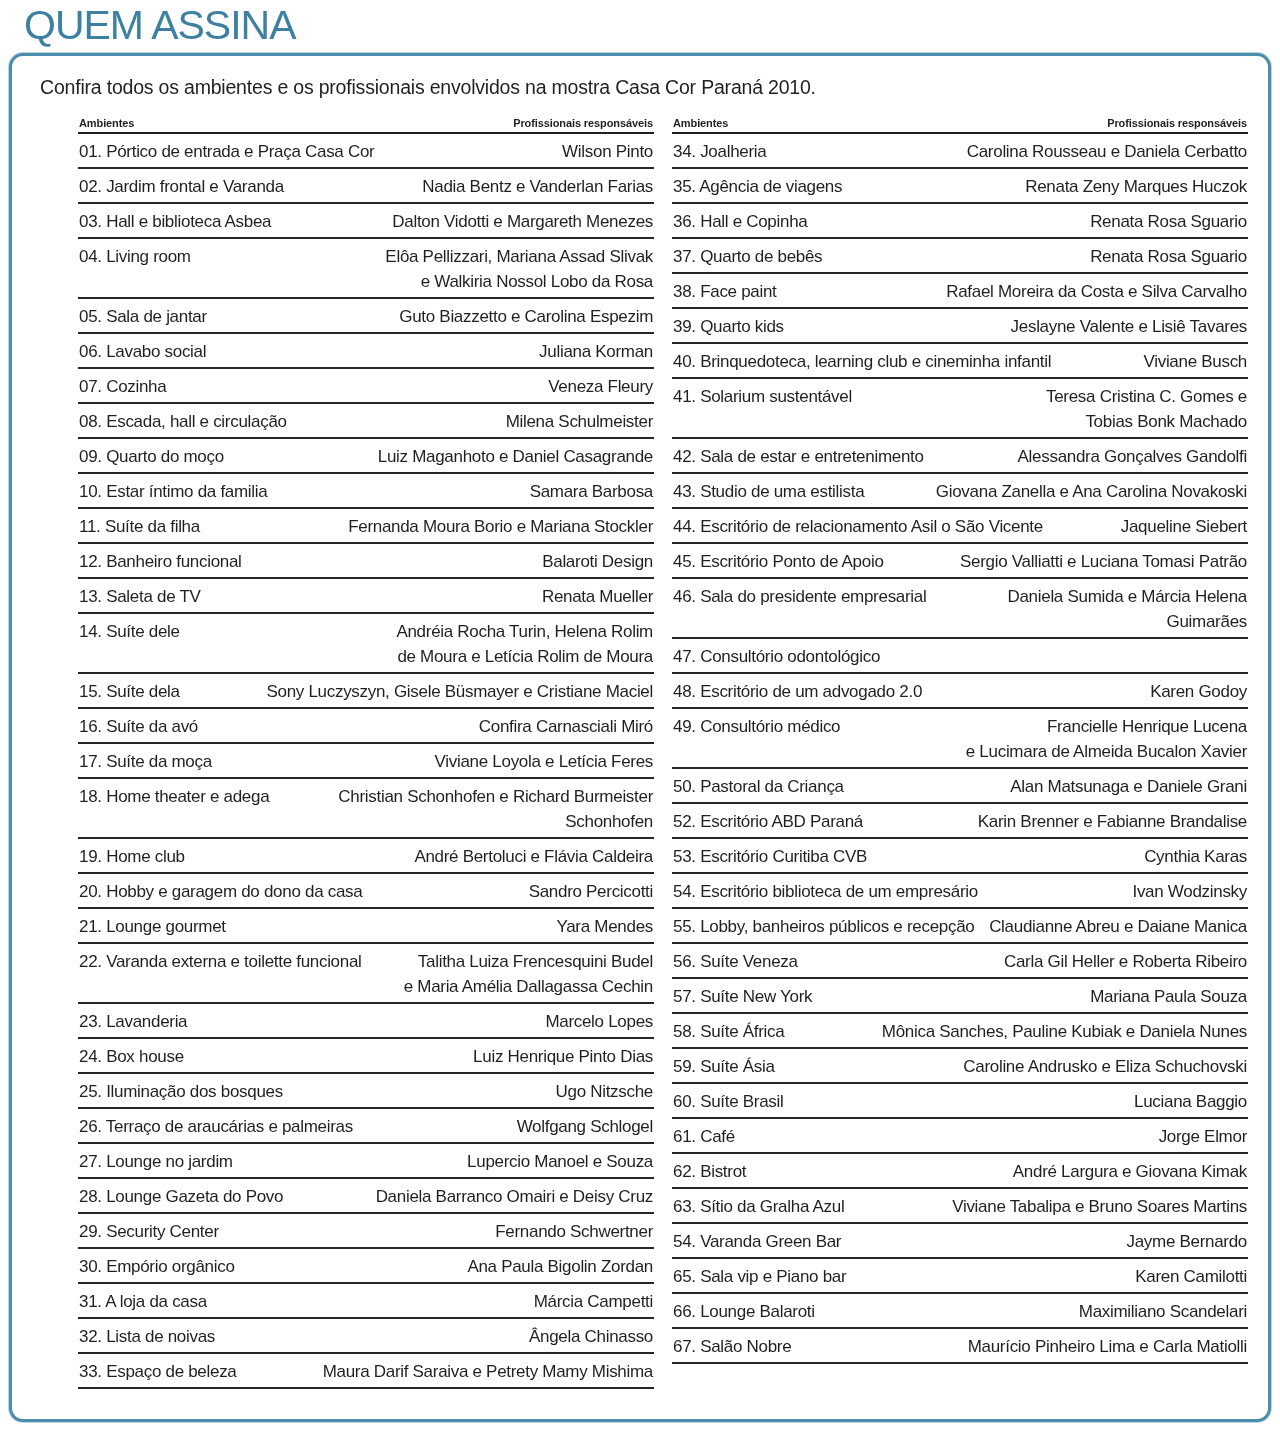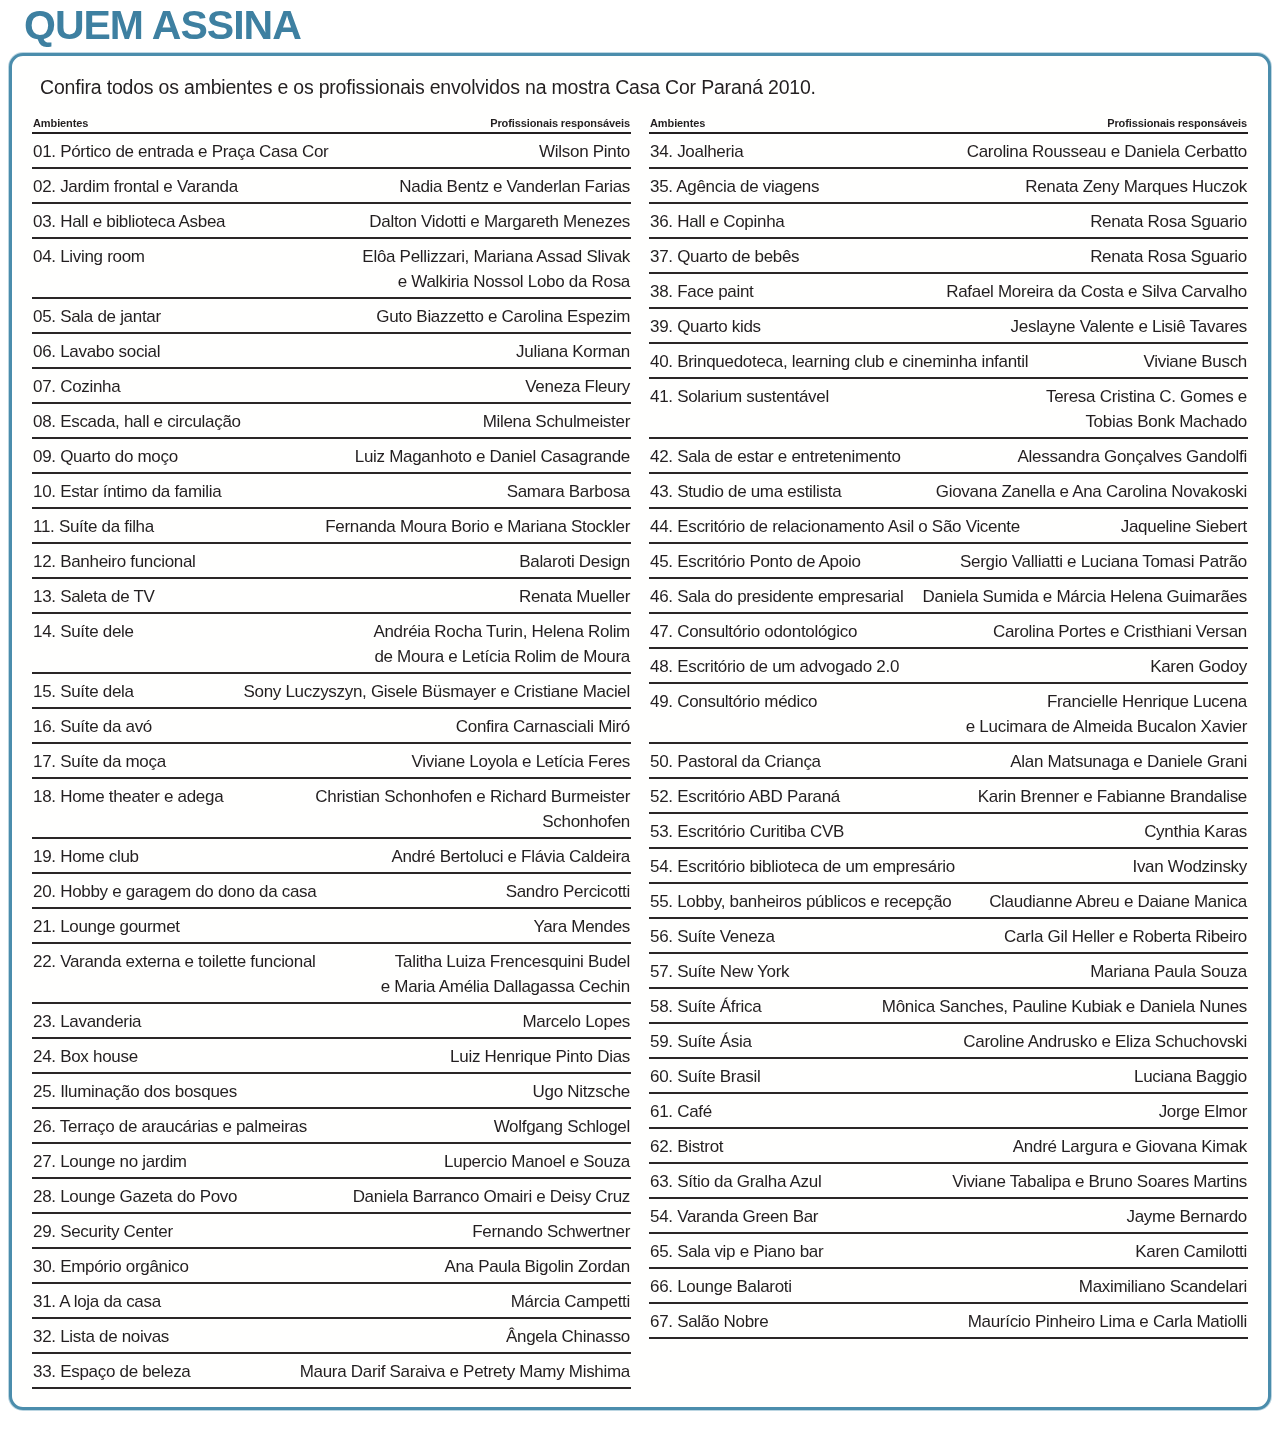"QUEM ASSINA" .page-title { font-weight: 700 -> 400 }
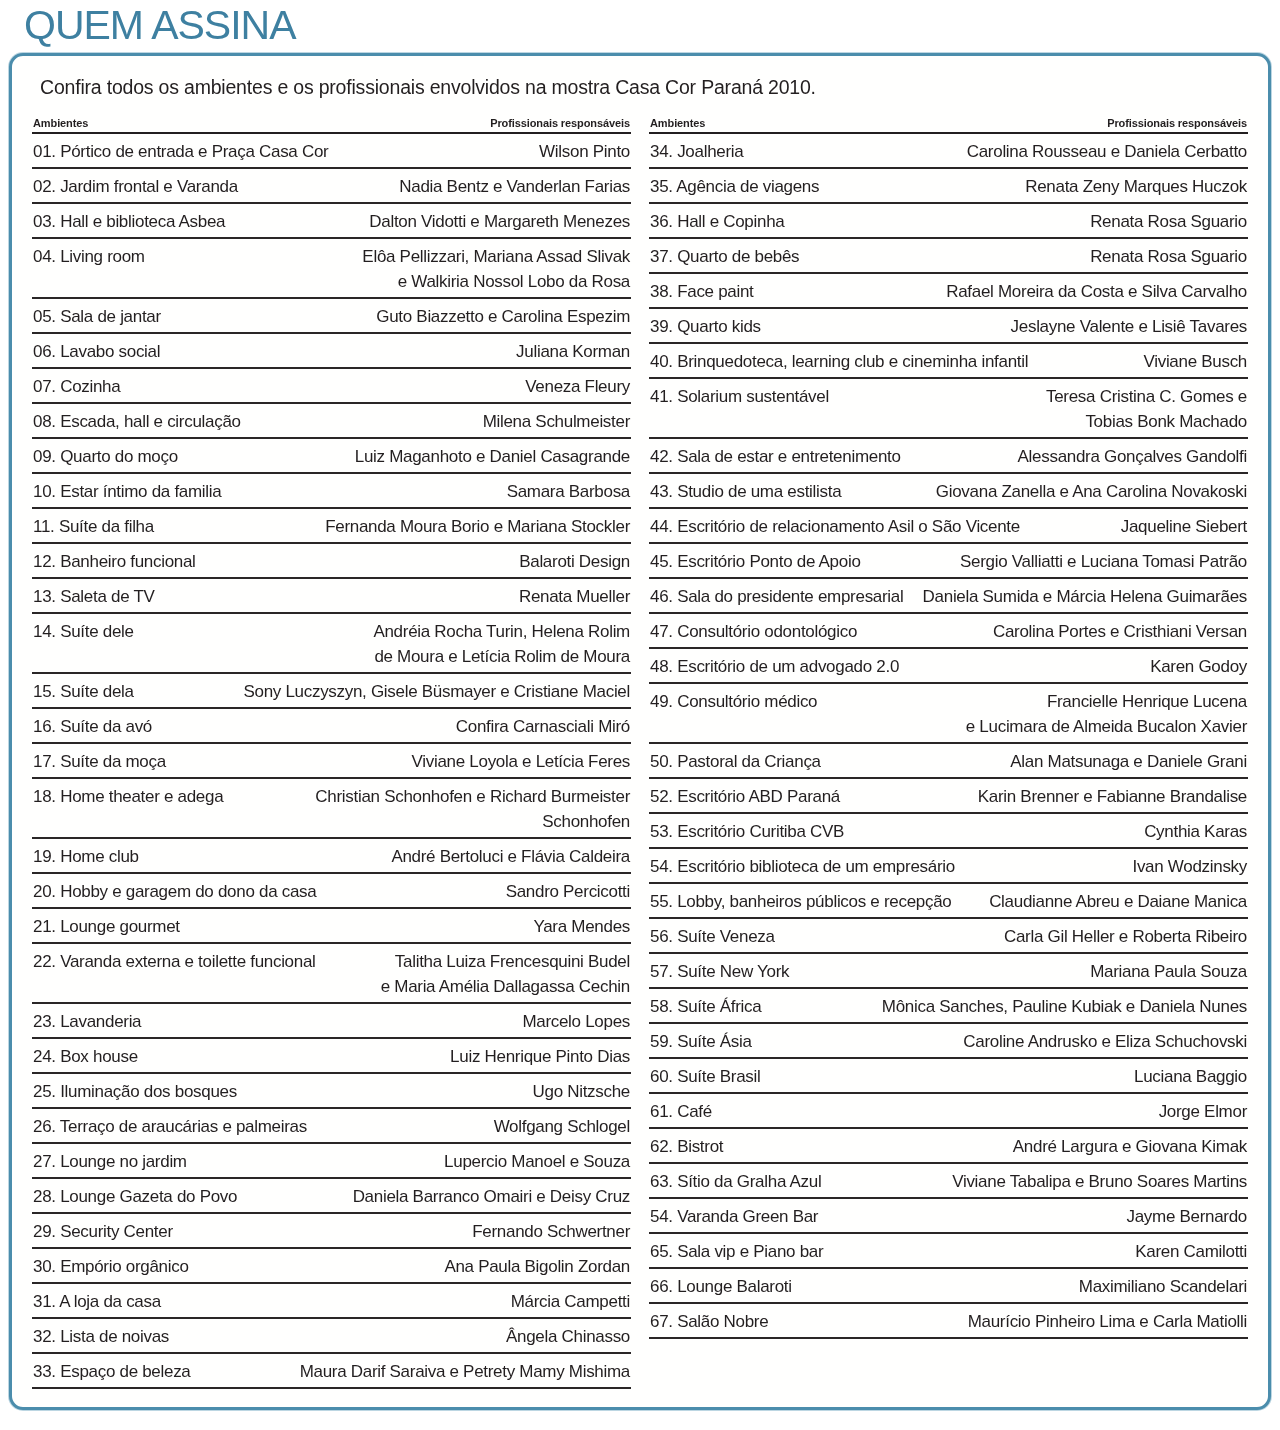"Confira todos os ambientes e" .panel { padding: 16px 20px 18px 20px -> 16px 20px 30px 20px }
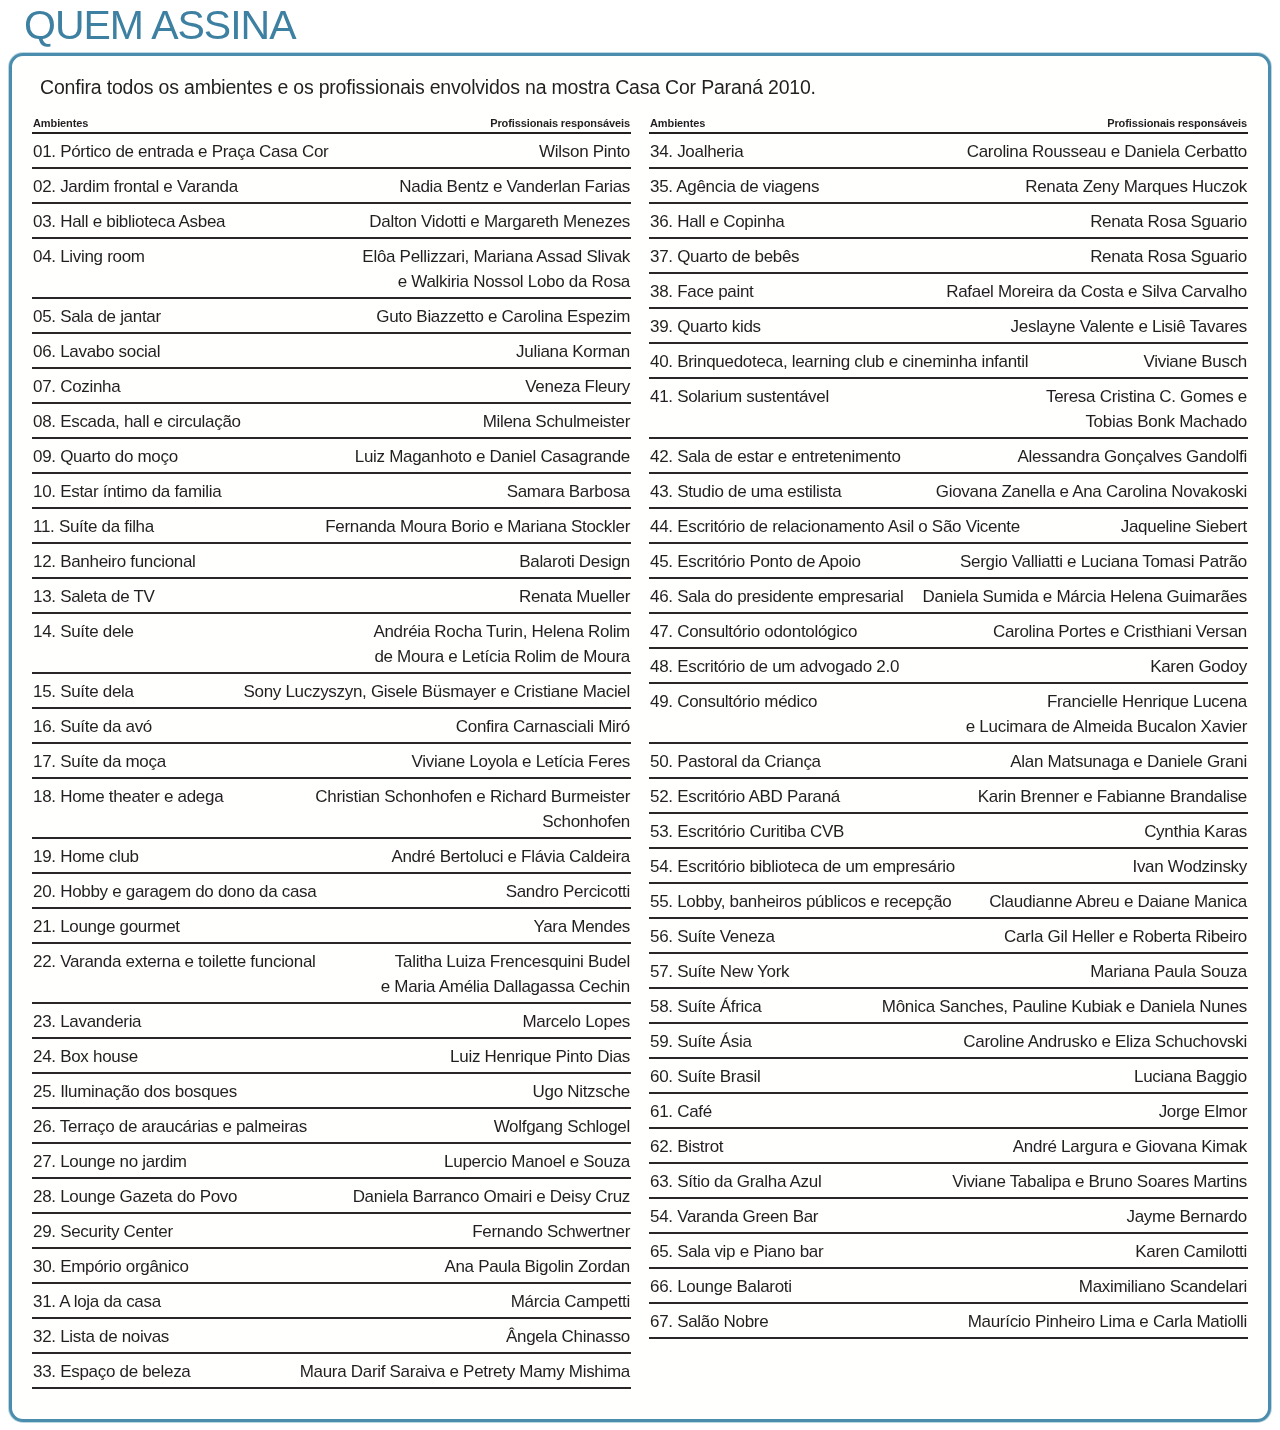"Ambientes" .columns { margin-left: none -> 46px }
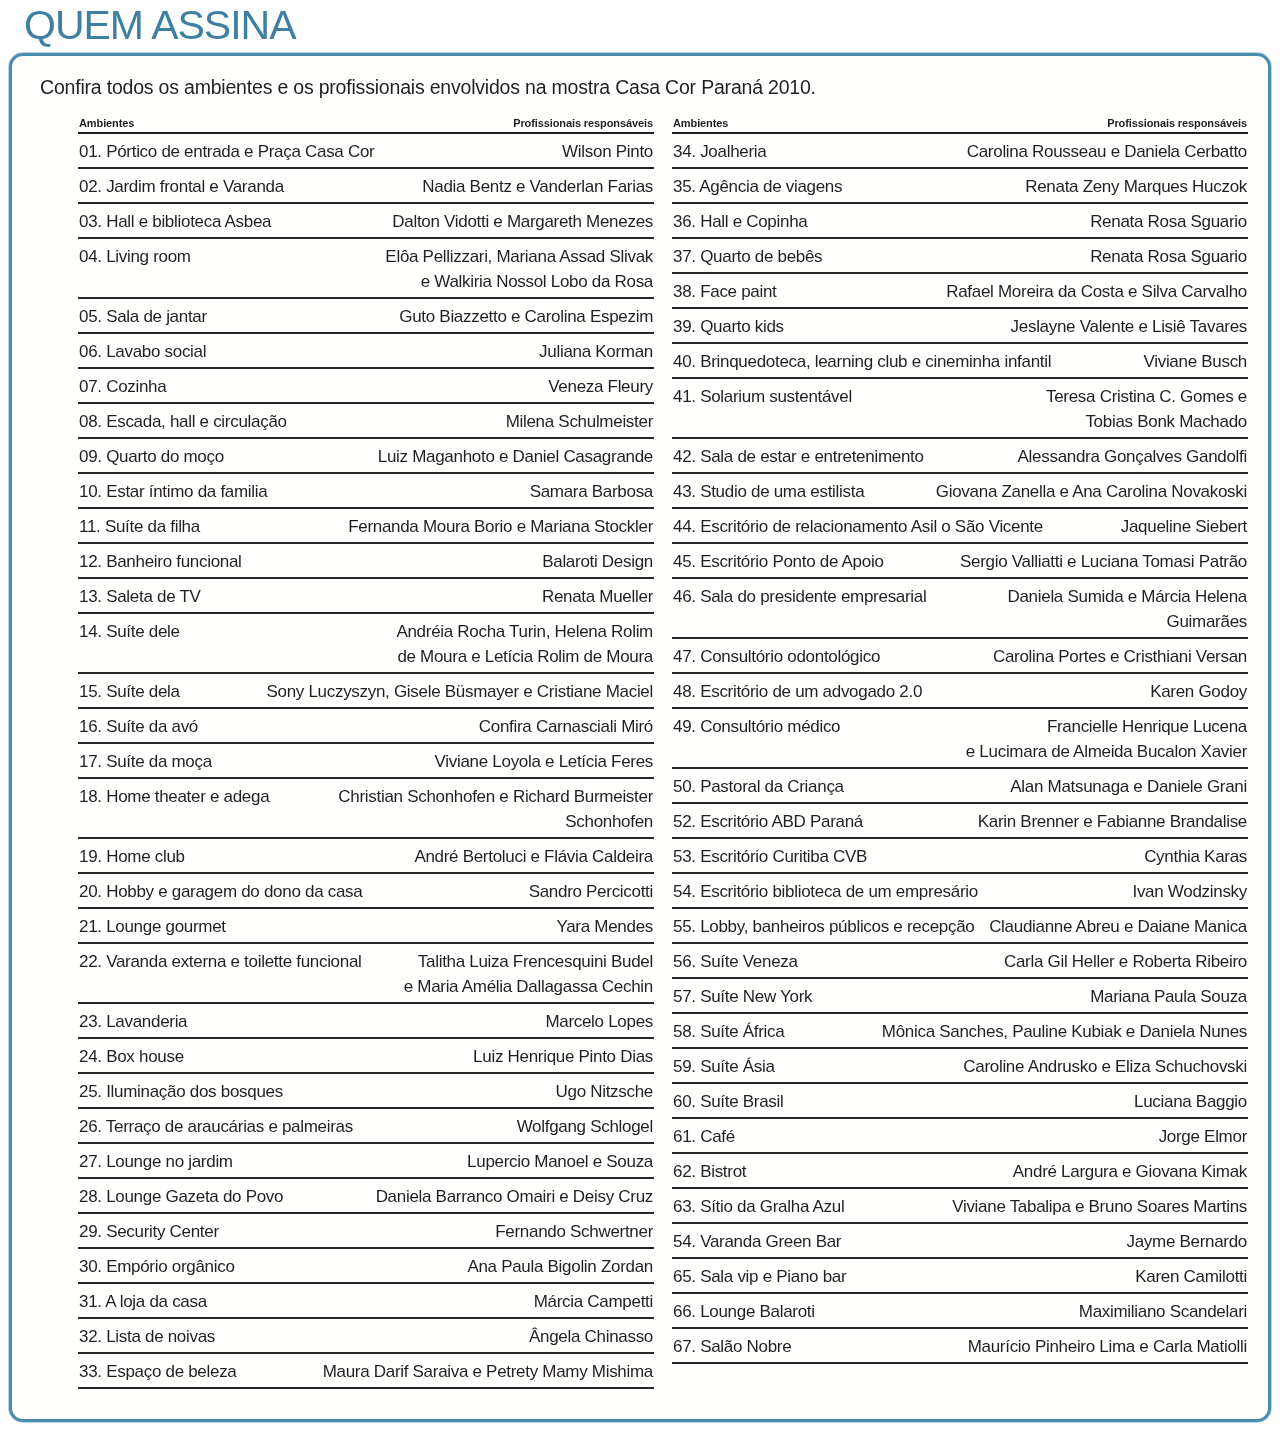"Carolina Portes e Cristhiani Versan" span.prof { html: <span>Carolina Portes e Cristhiani Versan</span> -> none }
